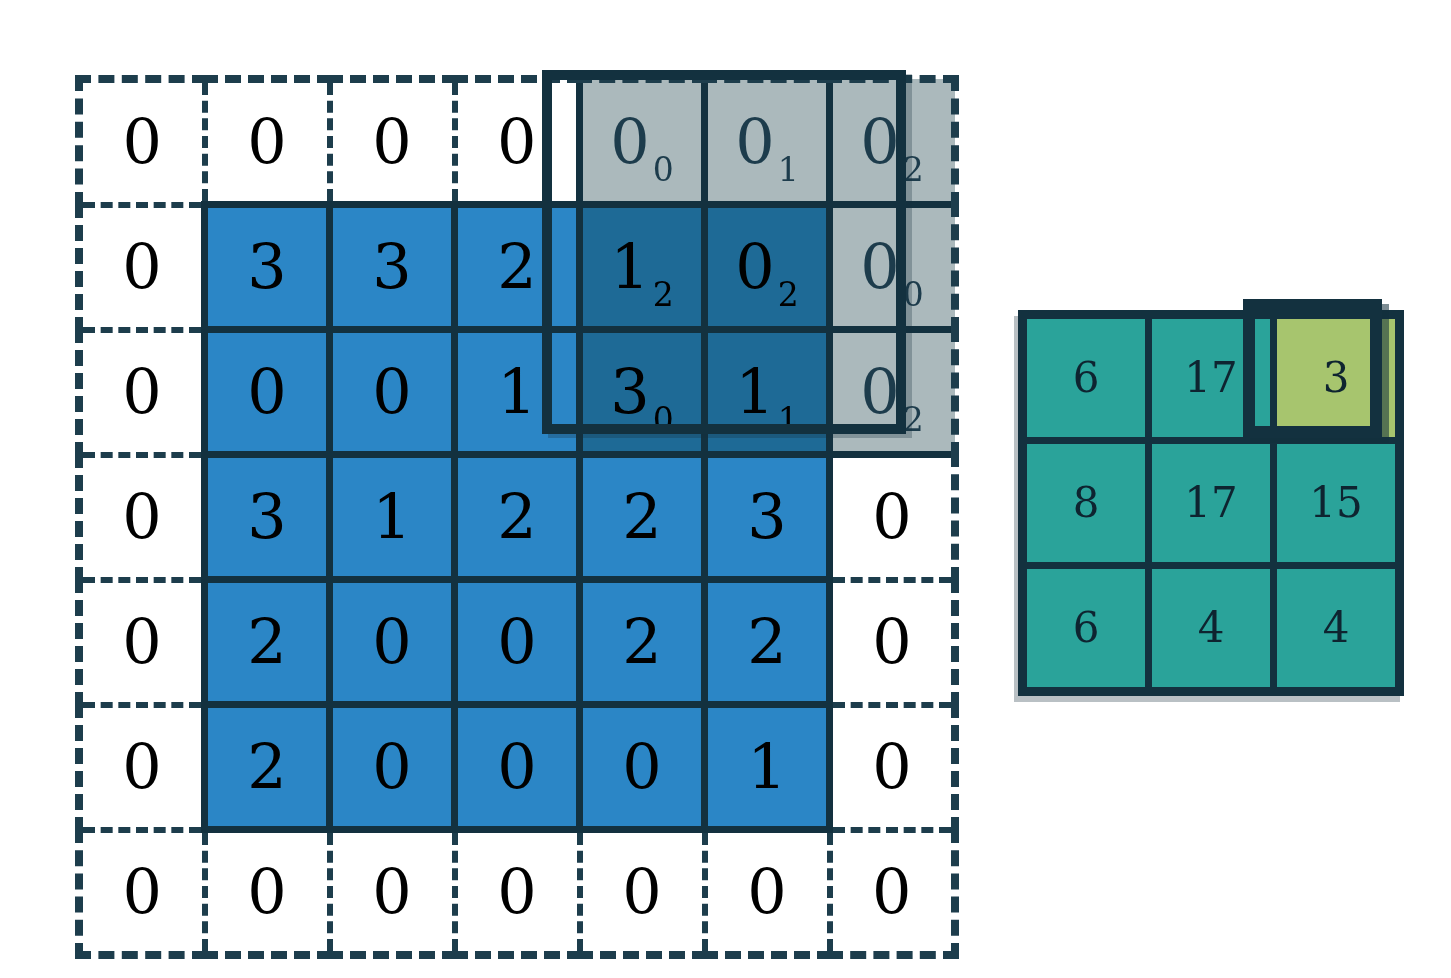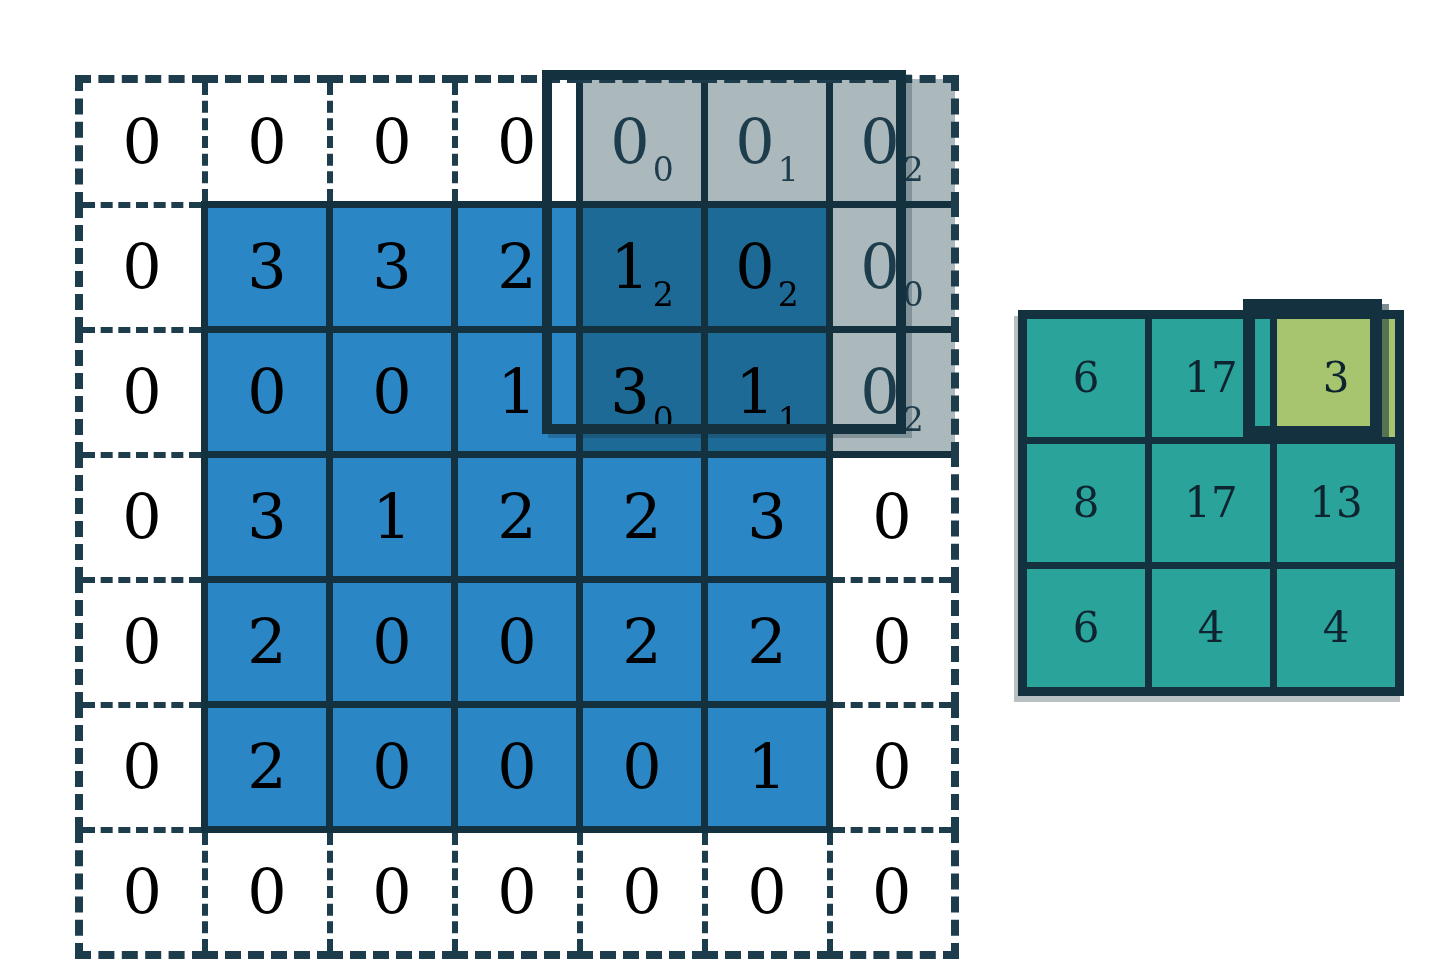"13" span.v { text: 13 -> 15 }
